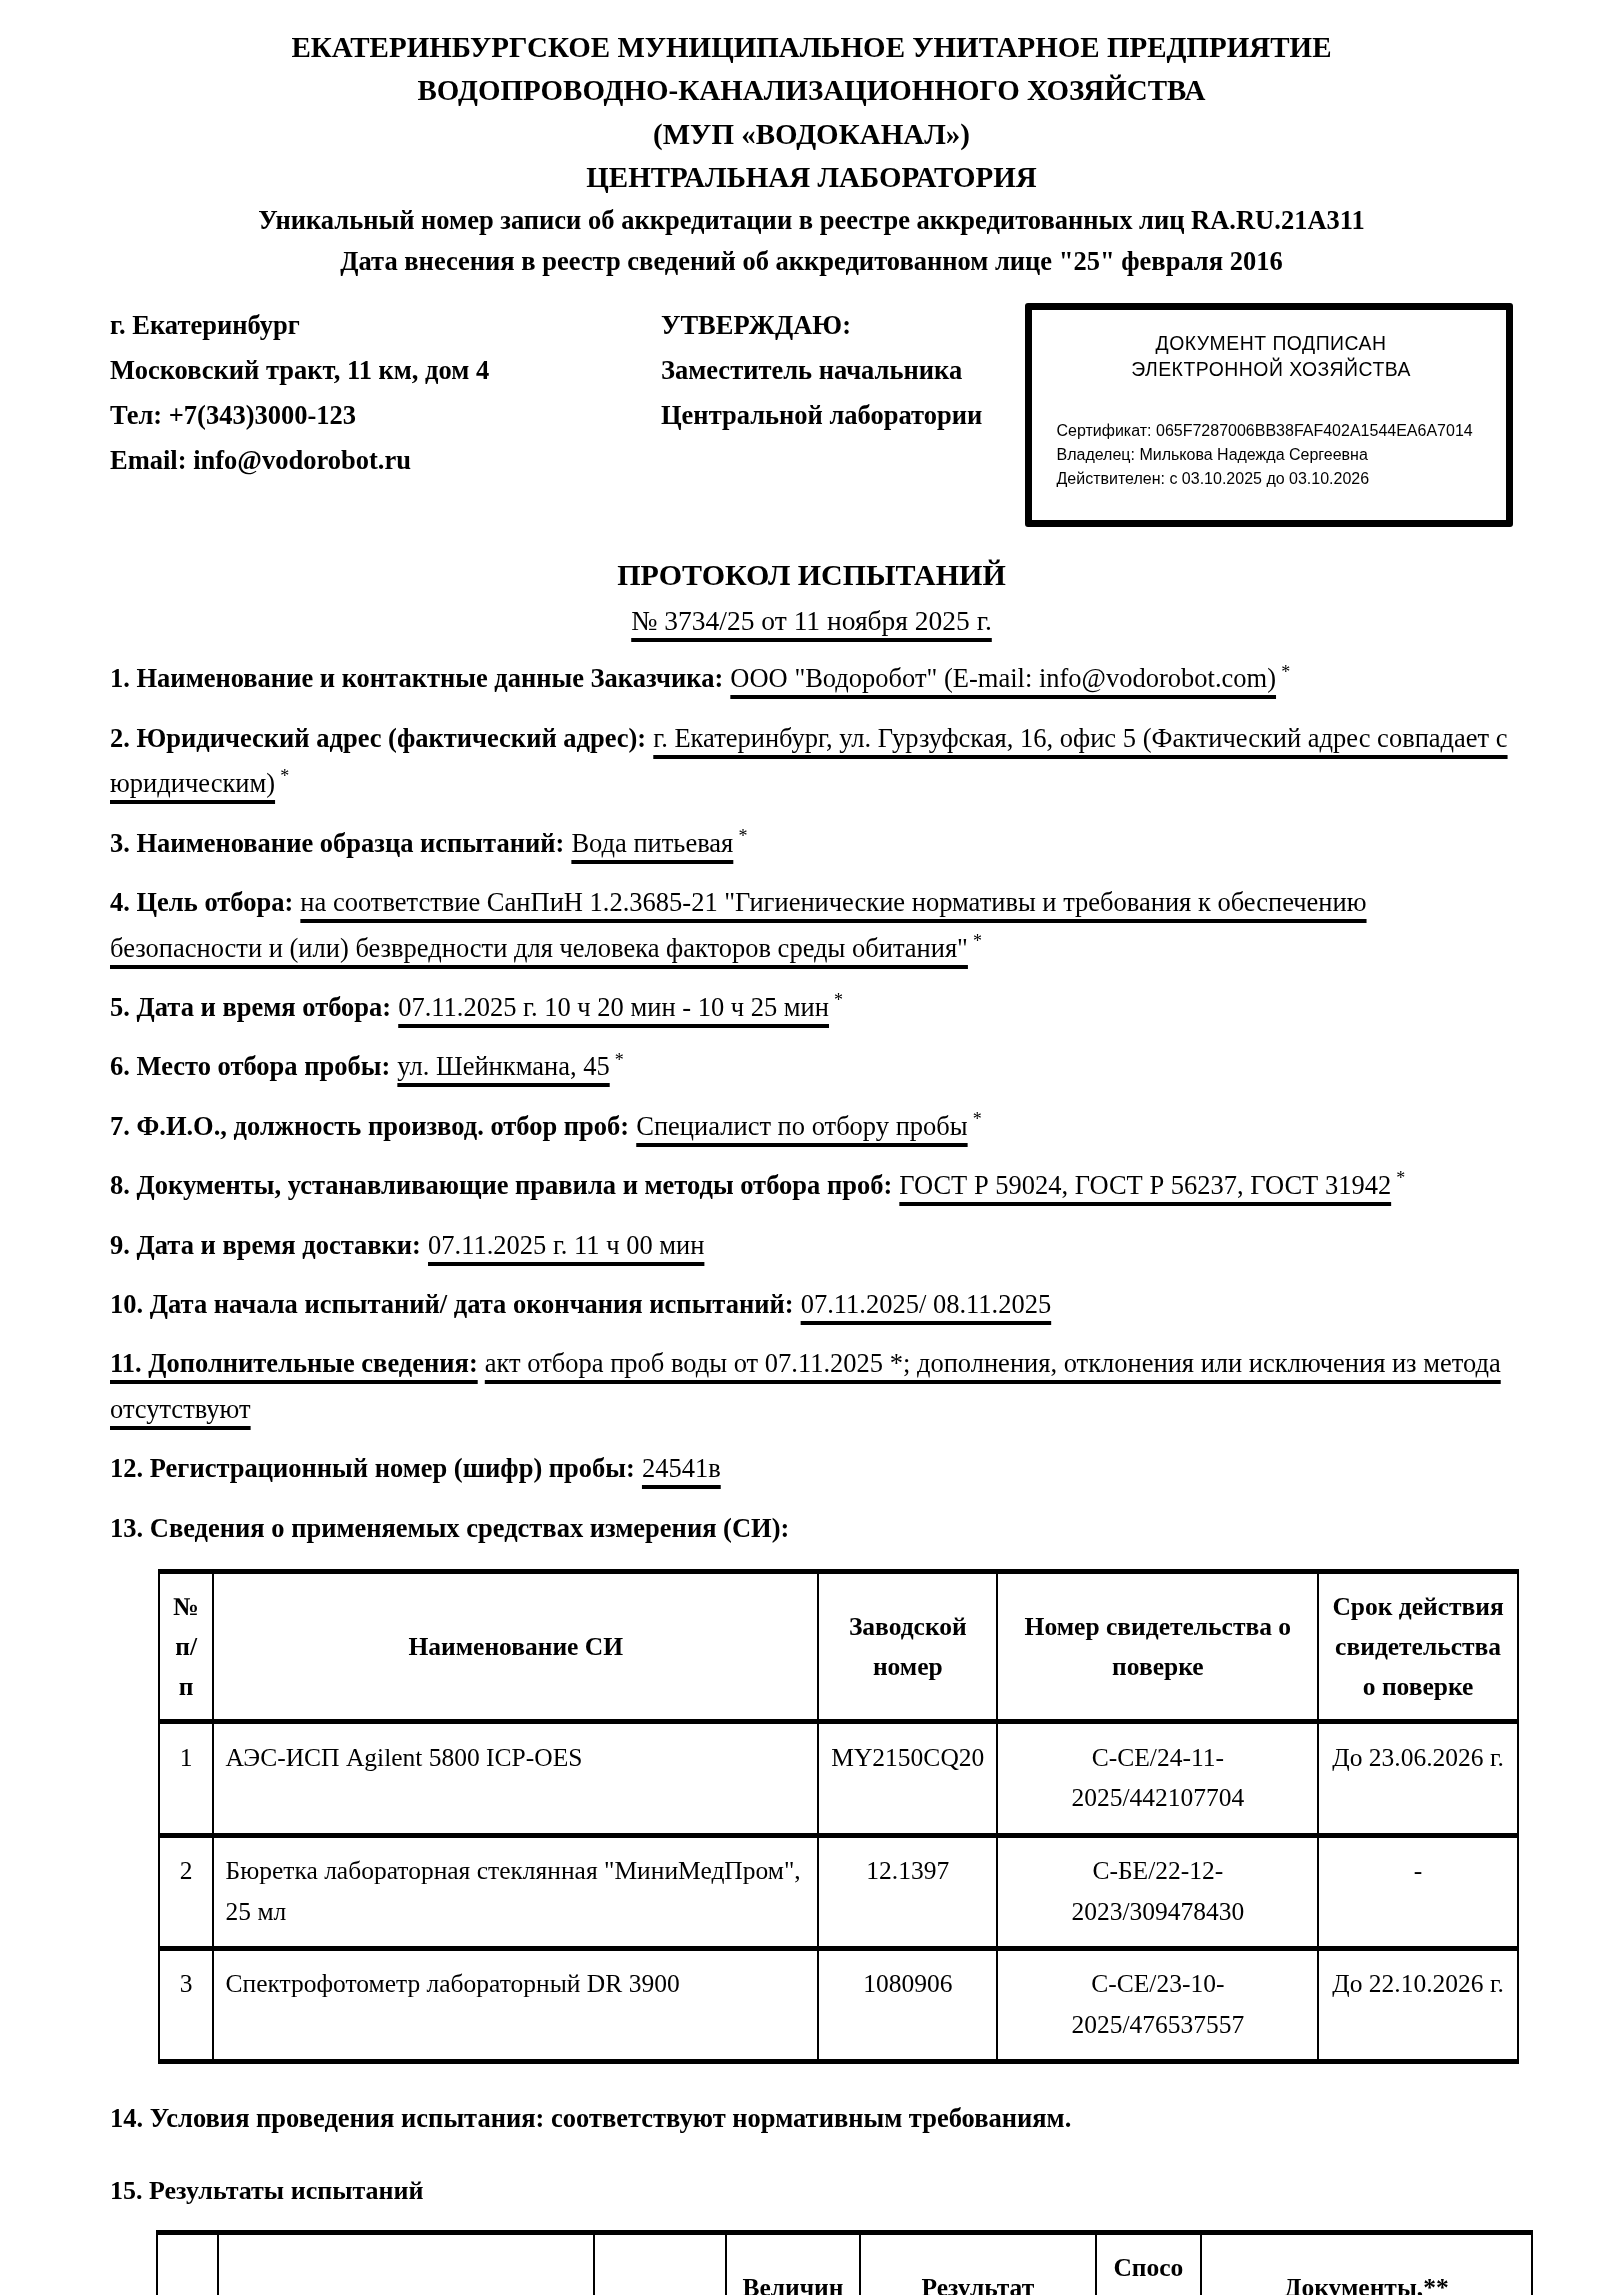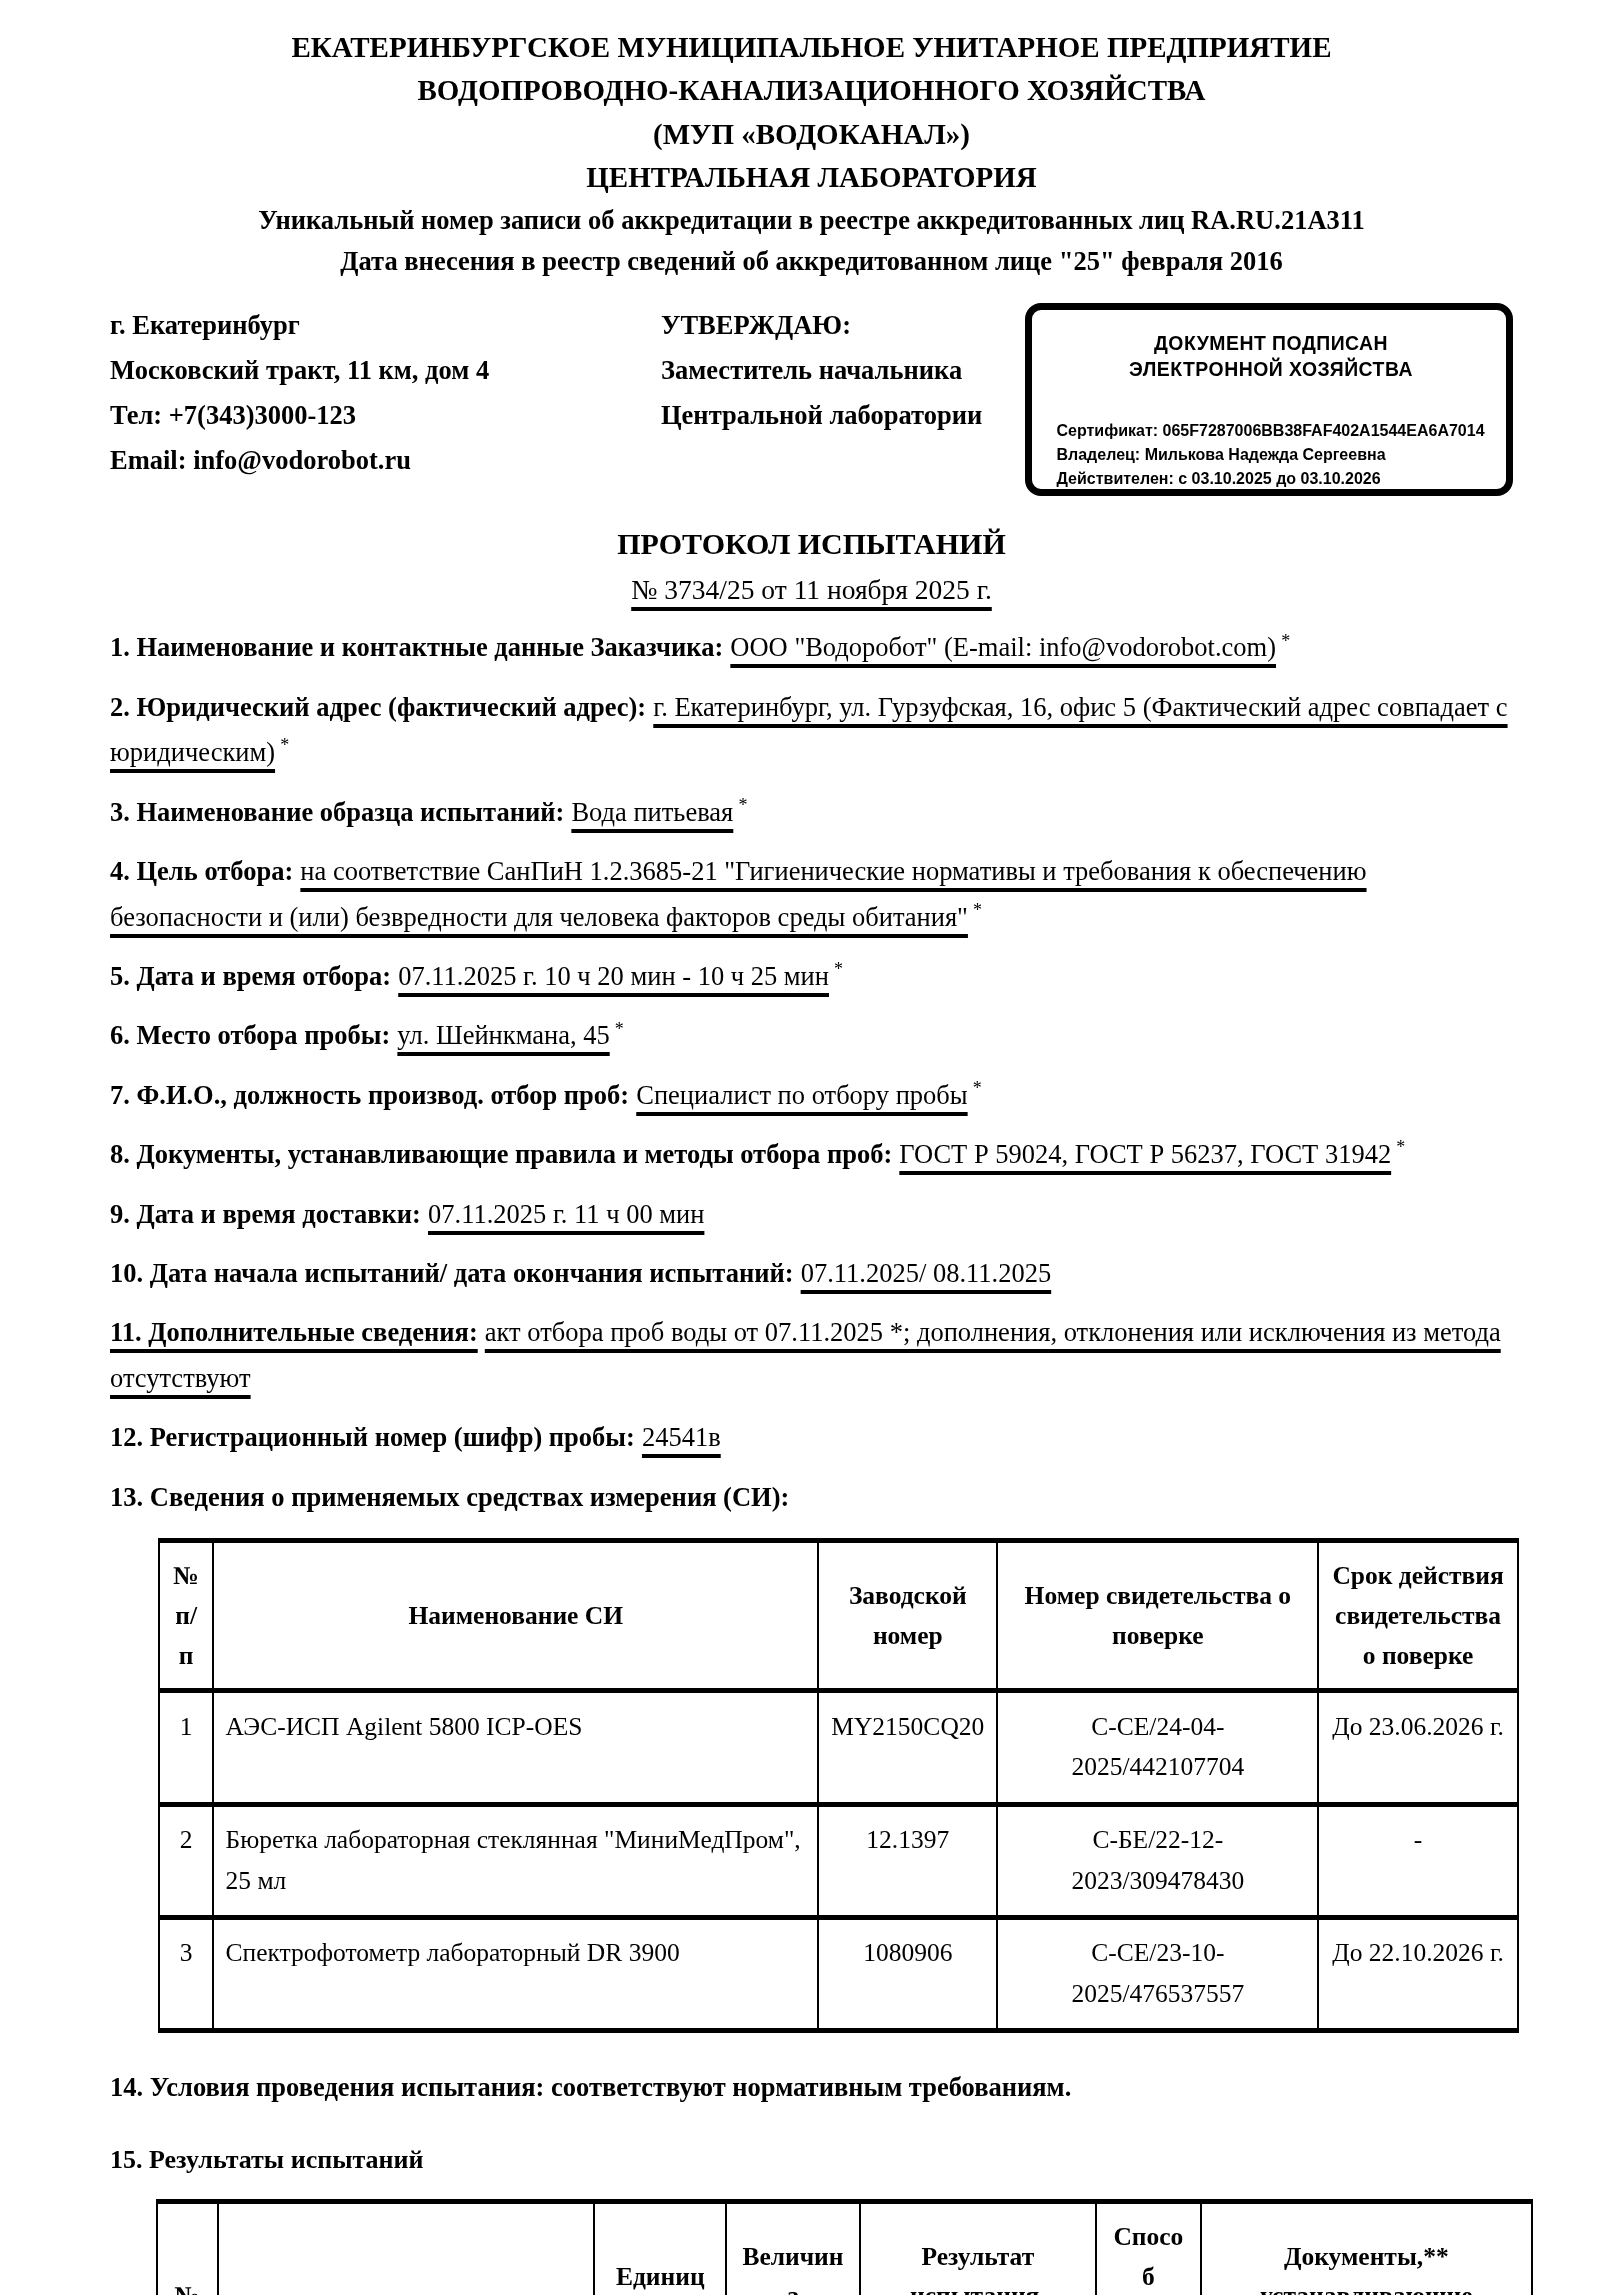"ДОКУМЕНТ ПОДПИСАН" .stamp { border-radius: 16px -> 3px; font-weight: bold -> none; height: 193px -> 224px }
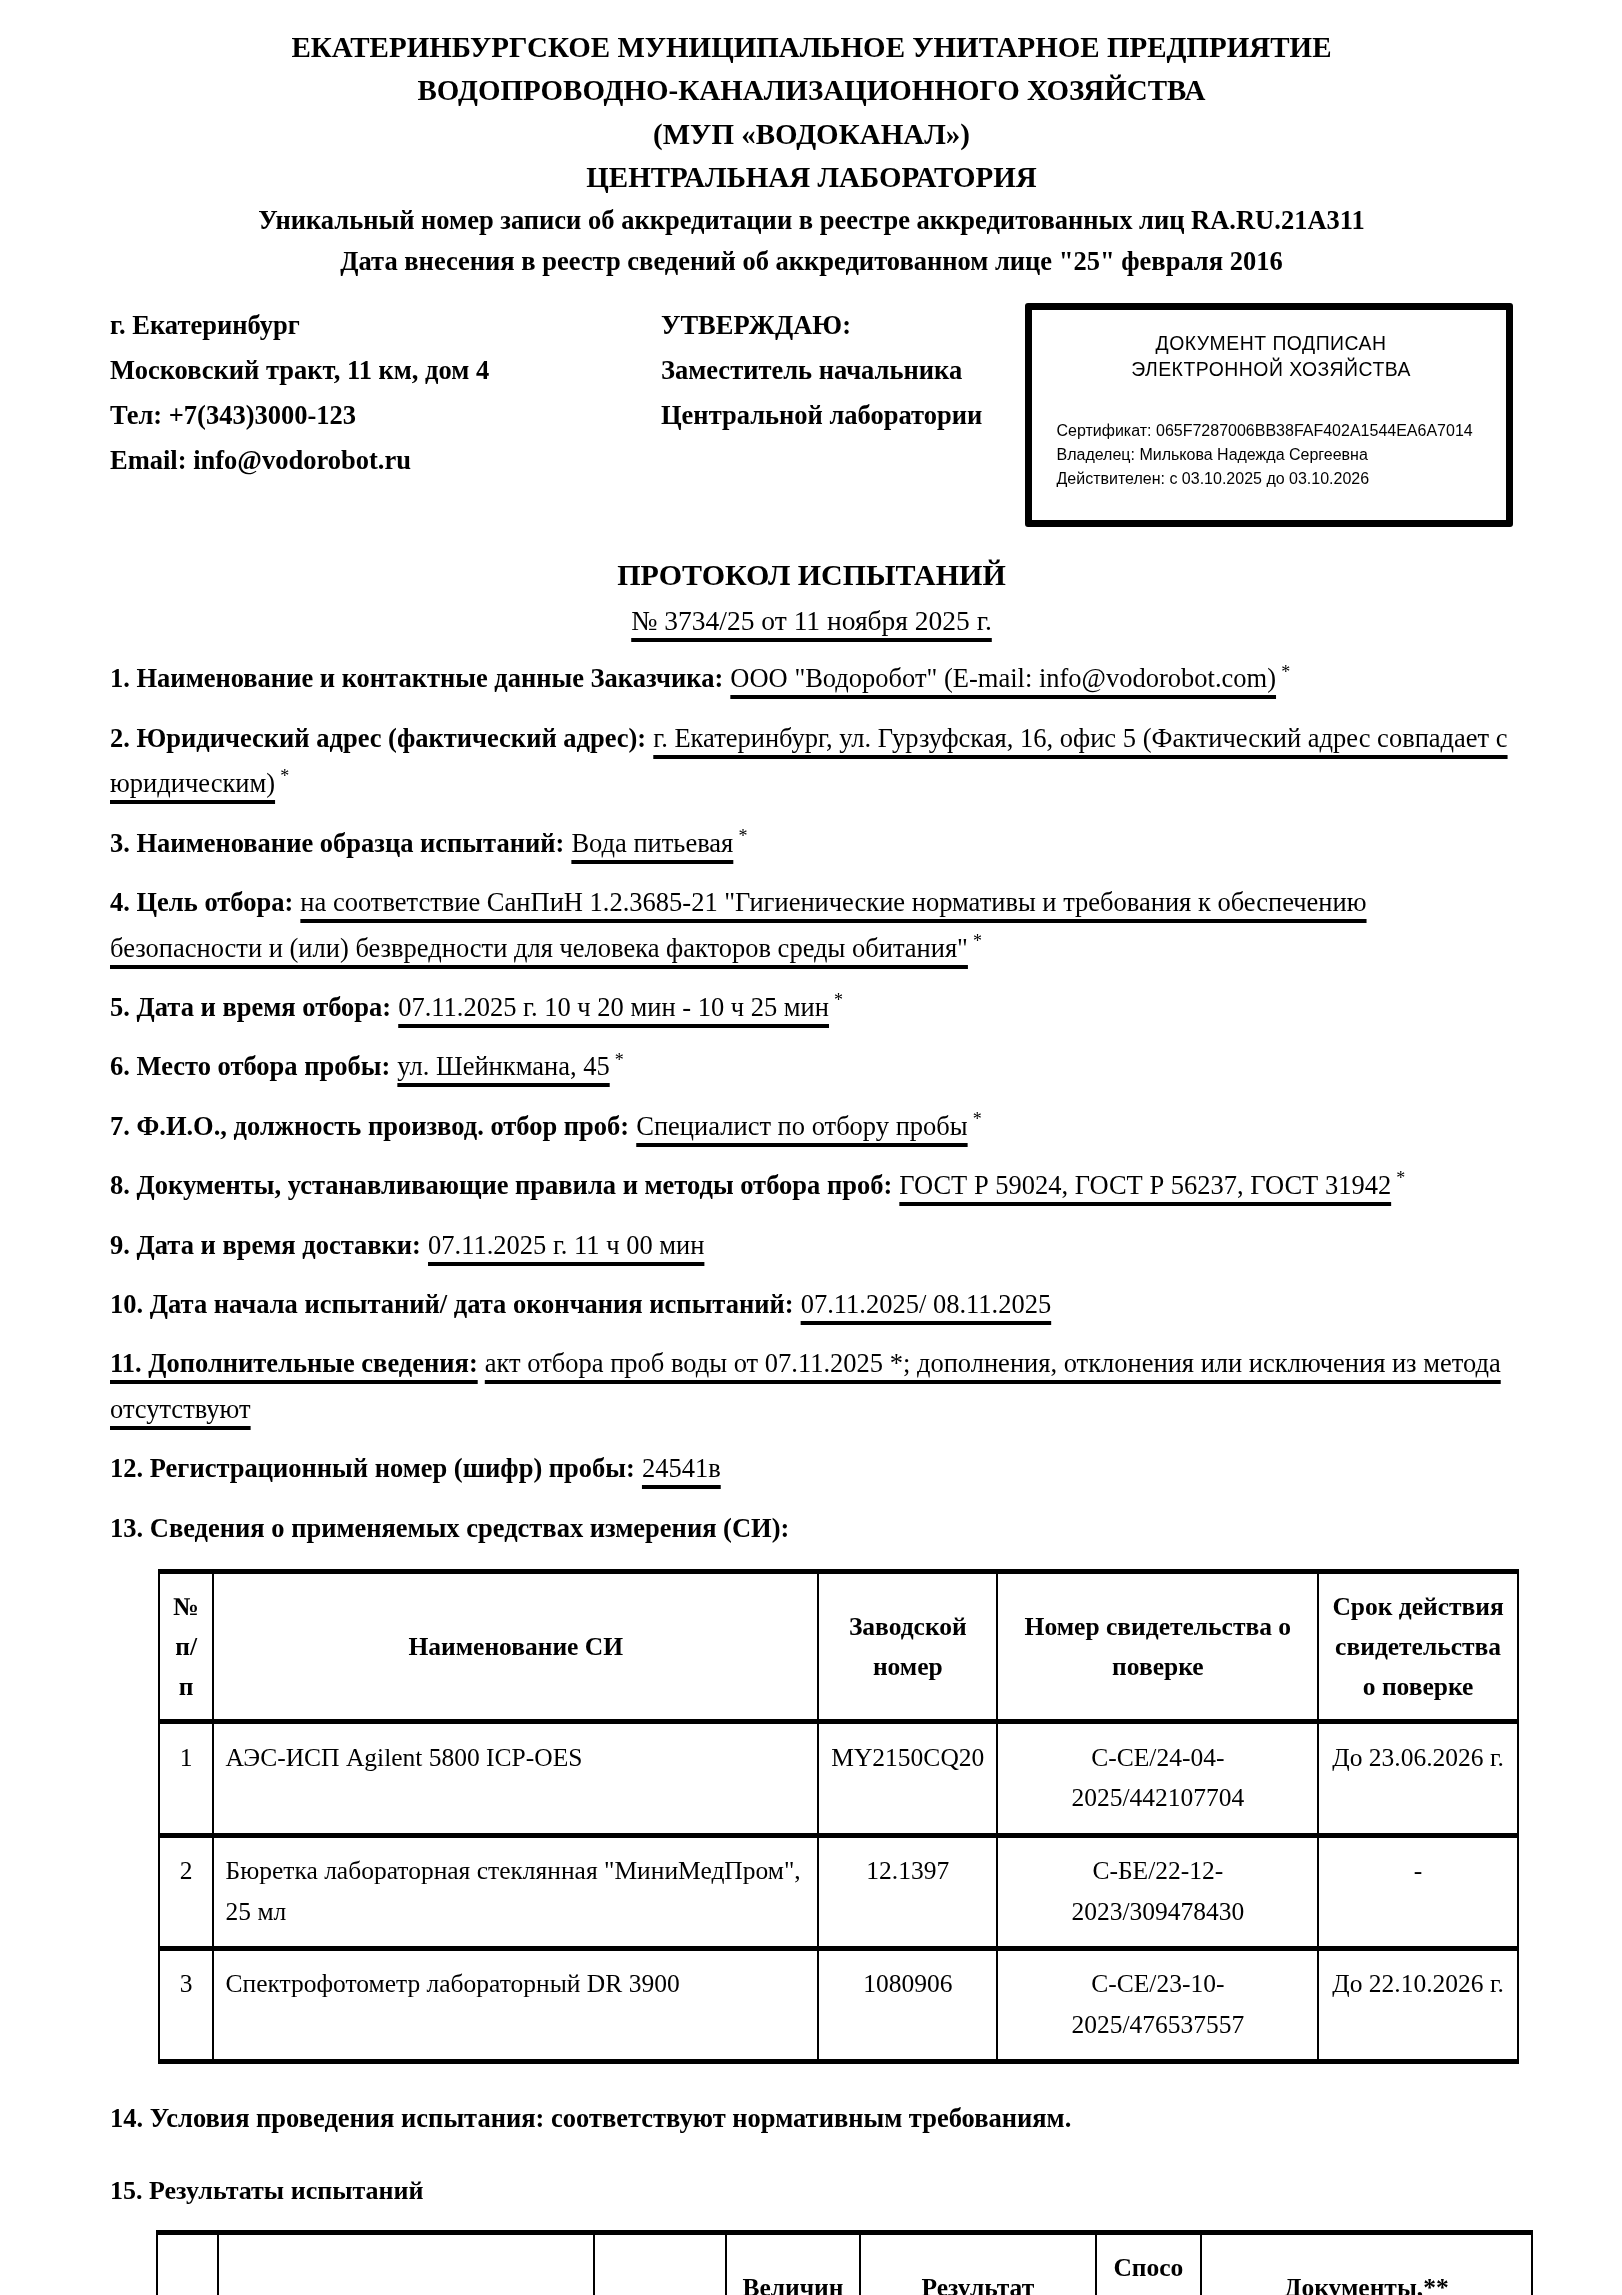"С-СЕ/24-04-2025/442107704" td.c { text: С-СЕ/24-04-2025/442107704 -> С-СЕ/24-11-2025/442107704 }
